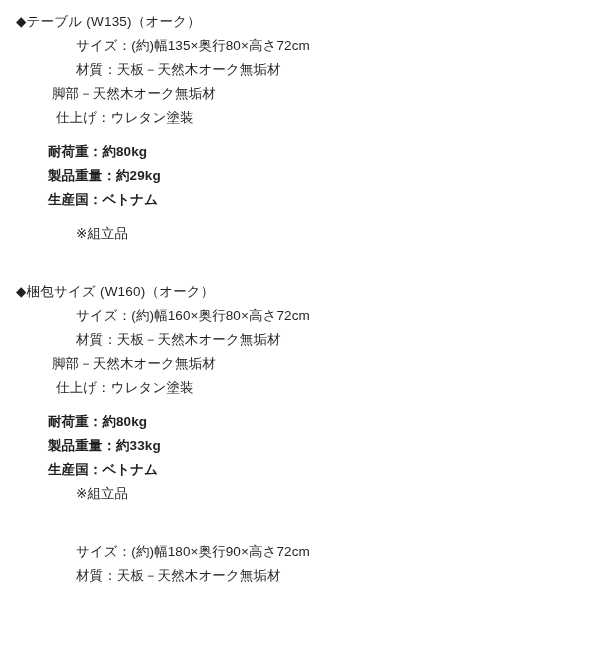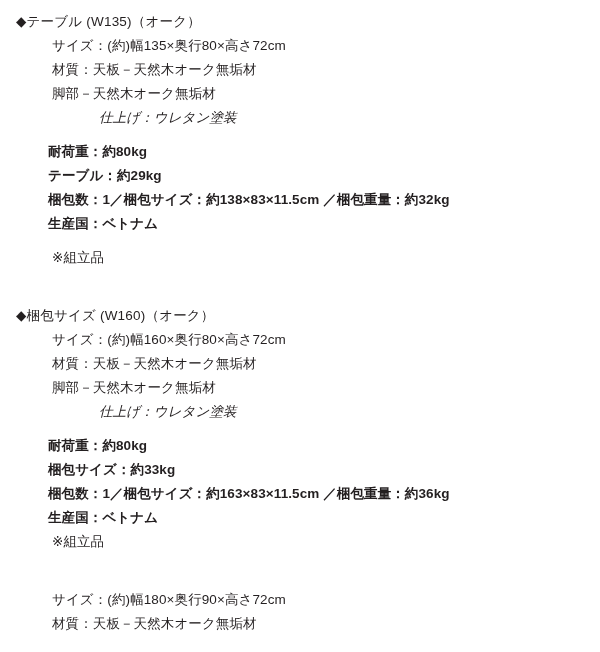"サイズ：(約)幅135×奥行80×高さ72cm" .spec-line.indent-1 { padding-left: 52px -> 76px }
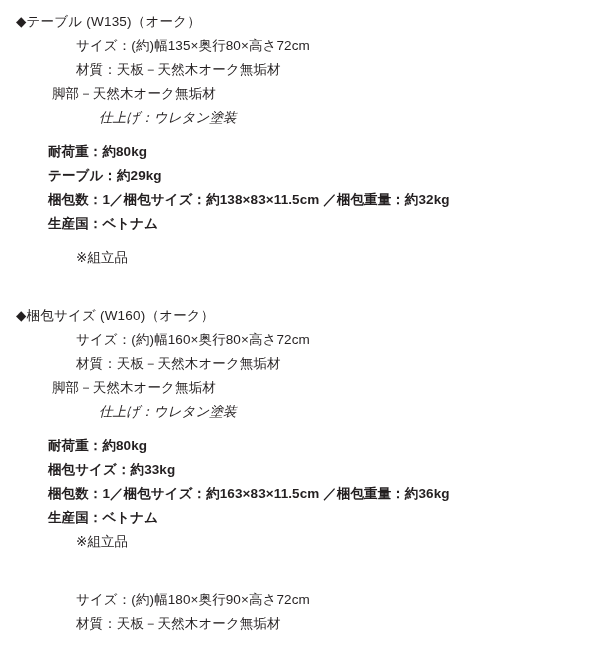"仕上げ：ウレタン塗装" .spec-line.indent-3 { font-style: italic -> none; padding-left: 99px -> 56px }
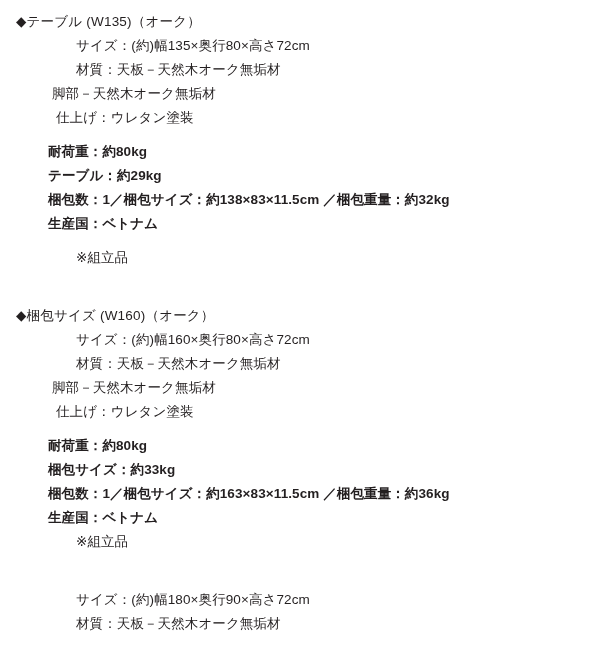"テーブル：約29kg" div.spec-line { text: テーブル -> 製品重量 }
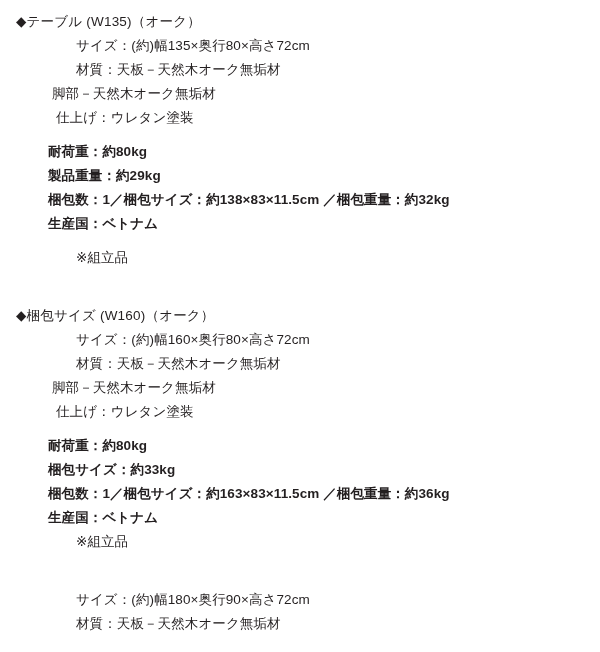"梱包数：1／梱包サイズ：約138×83×11.5cm ／梱包重量：約32kg" div.spec-line { html: <div>梱包数：1／梱包サイズ：約138×83×11.5cm ／梱包重量：約32kg</div> -> none }
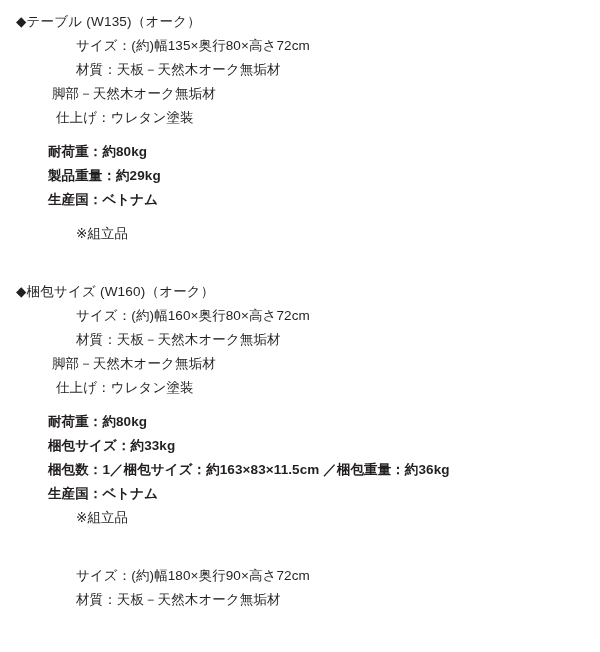"梱包サイズ：約33kg" div.spec-line { text: 梱包サイズ -> 製品重量 }
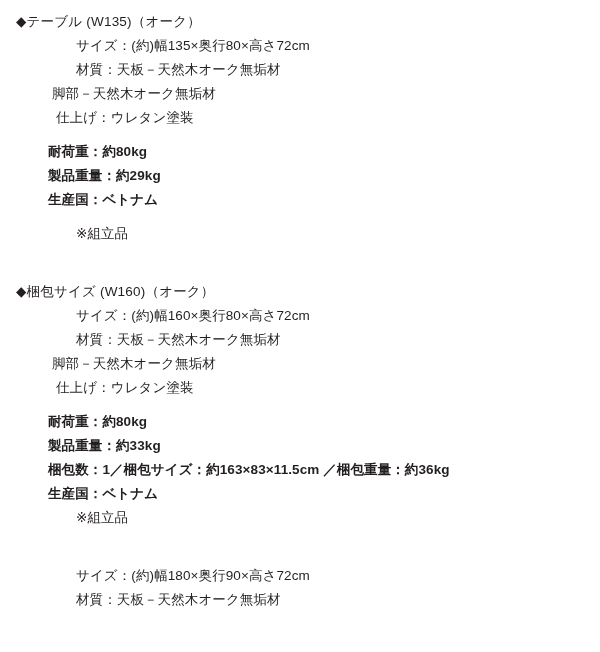"梱包数：1／梱包サイズ：約163×83×11.5cm ／梱包重量：約36kg" div.spec-line { html: <div>梱包数：1／梱包サイズ：約163×83×11.5cm ／梱包重量：約36kg</div> -> none }
